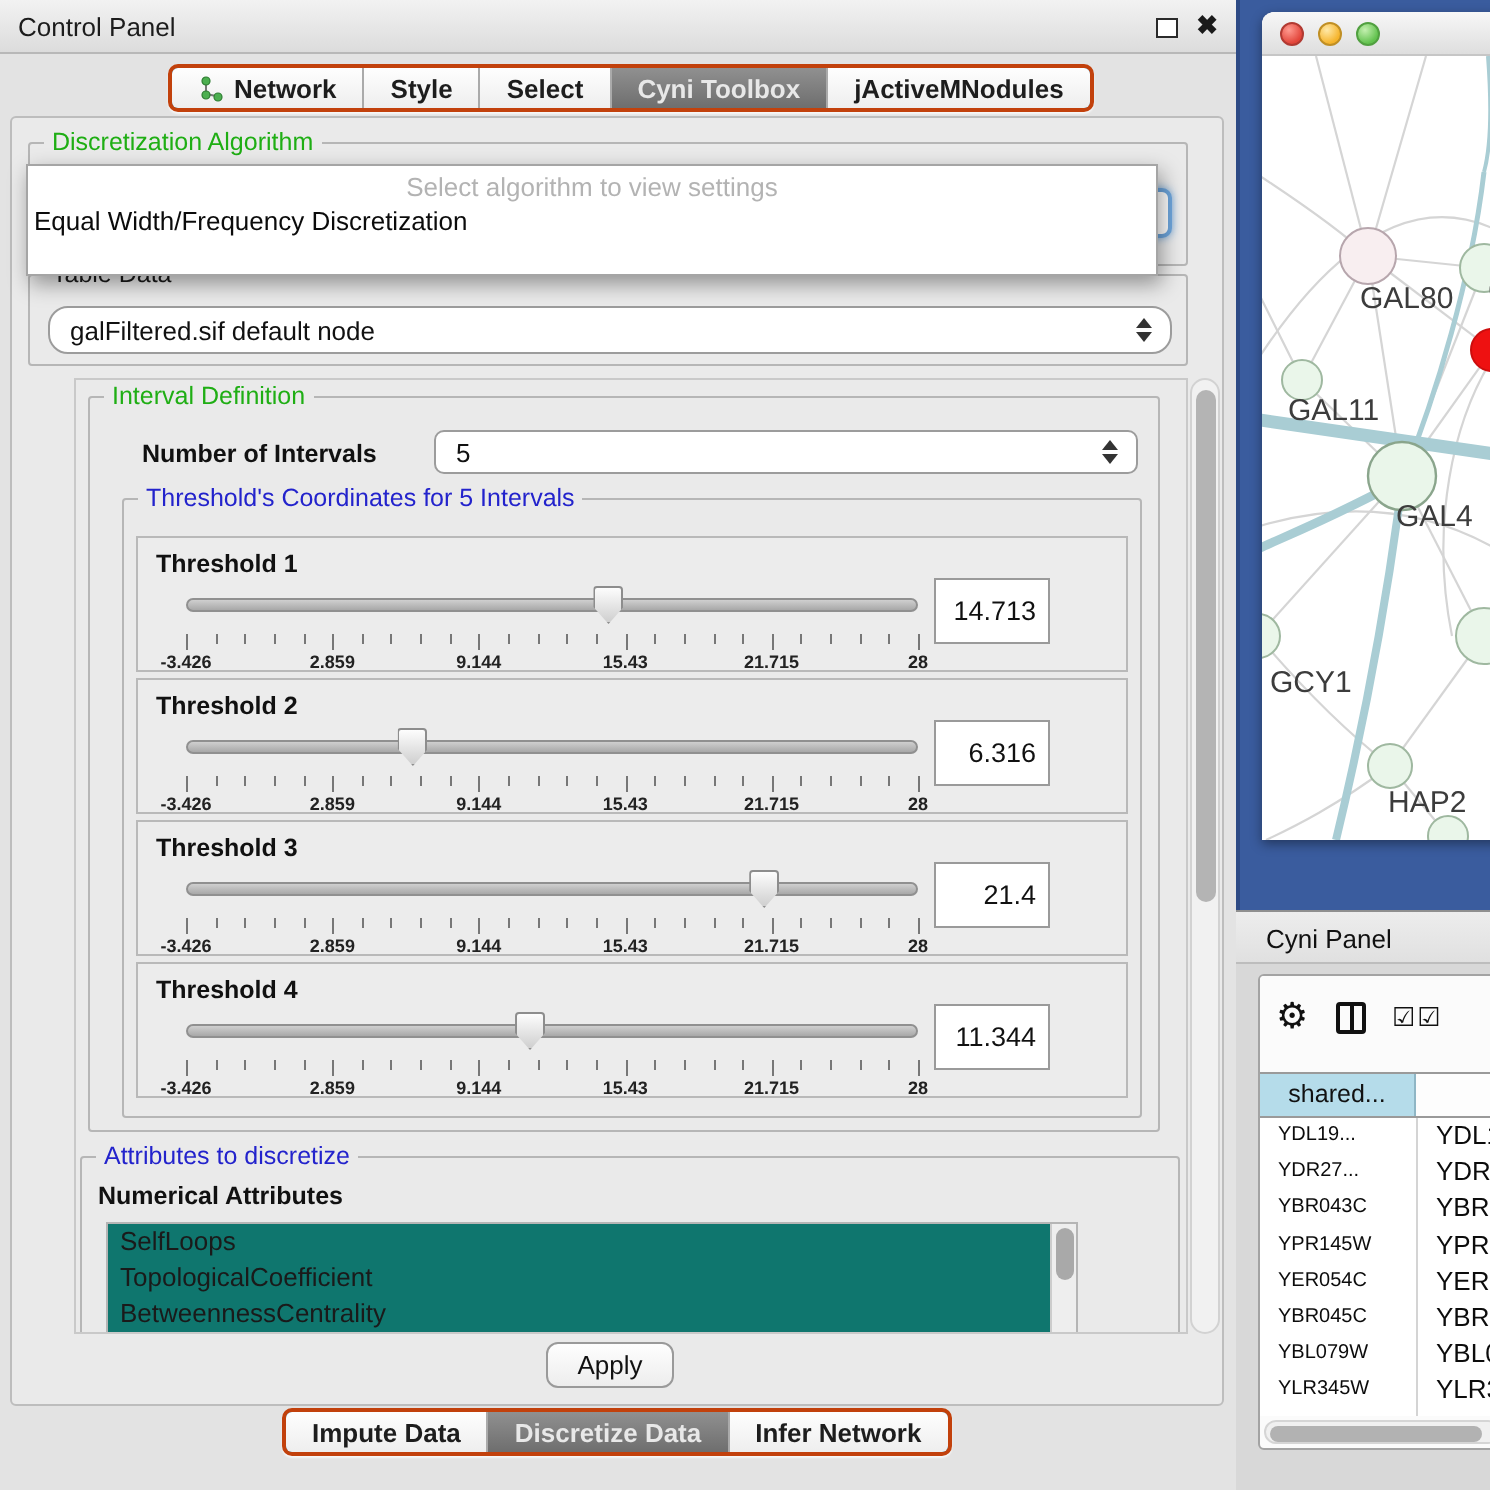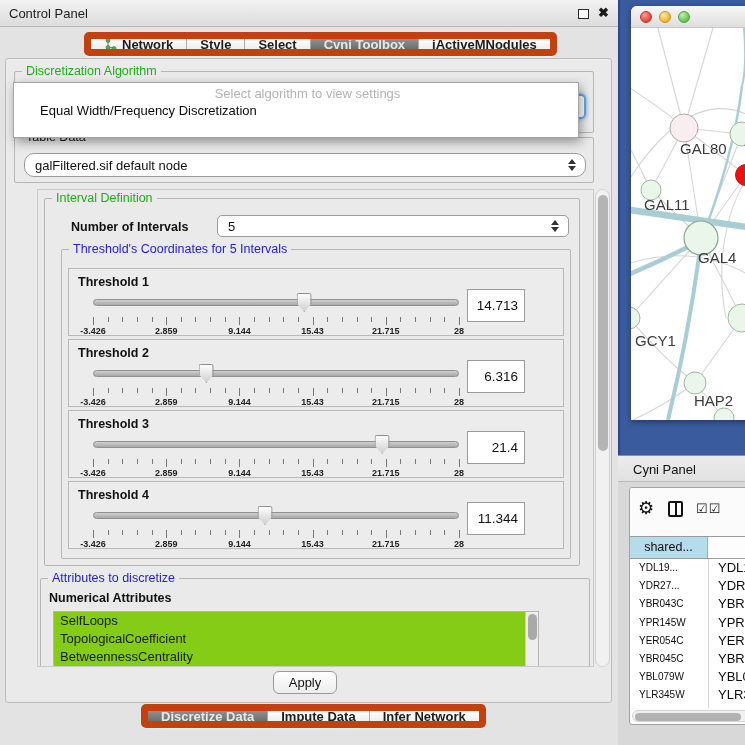"Network" .seg { border: 7px solid #c2410c -> 2px solid #c2410c }
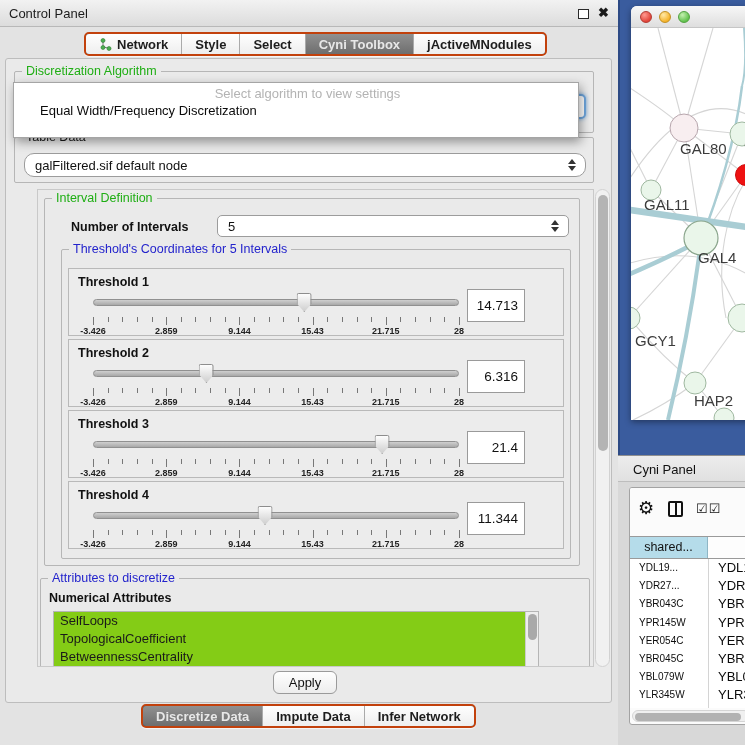"Select algorithm to view settings" #algo-popup { padding-left: 23px -> none }
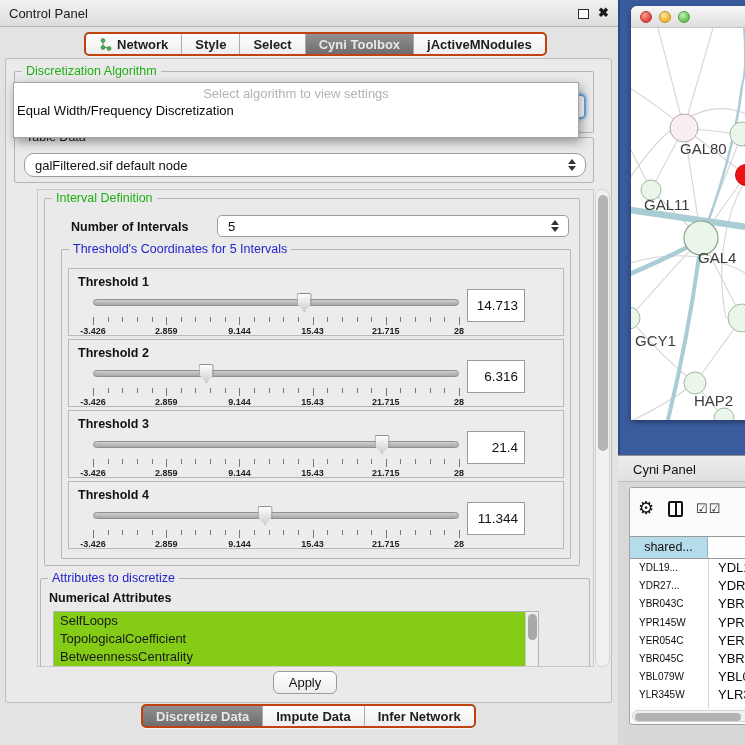"SelfLoops" #attr-list { background: #84cc16 -> #0f766e }
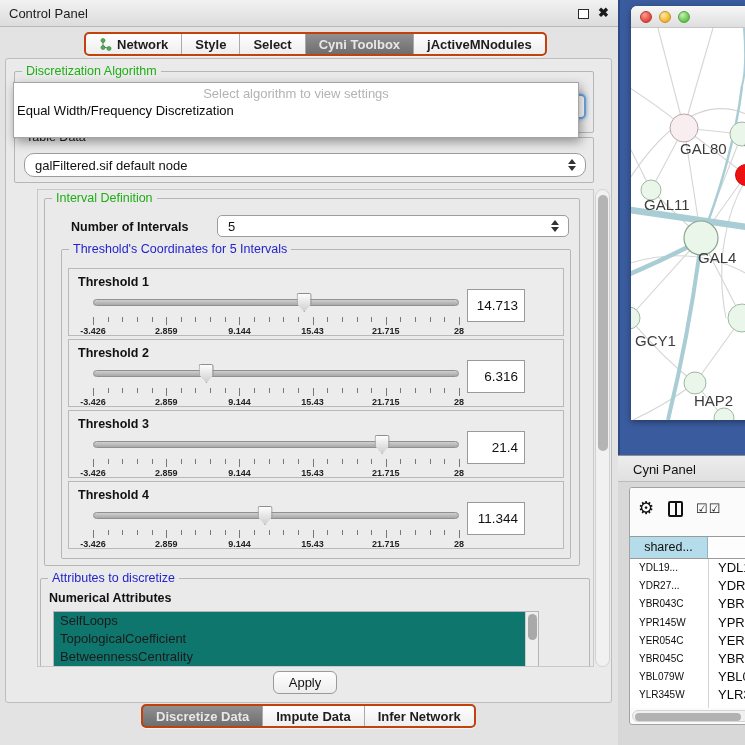"Discretize Data" div.seg-item { order: before "Impute Data" -> after "Impute Data" }
